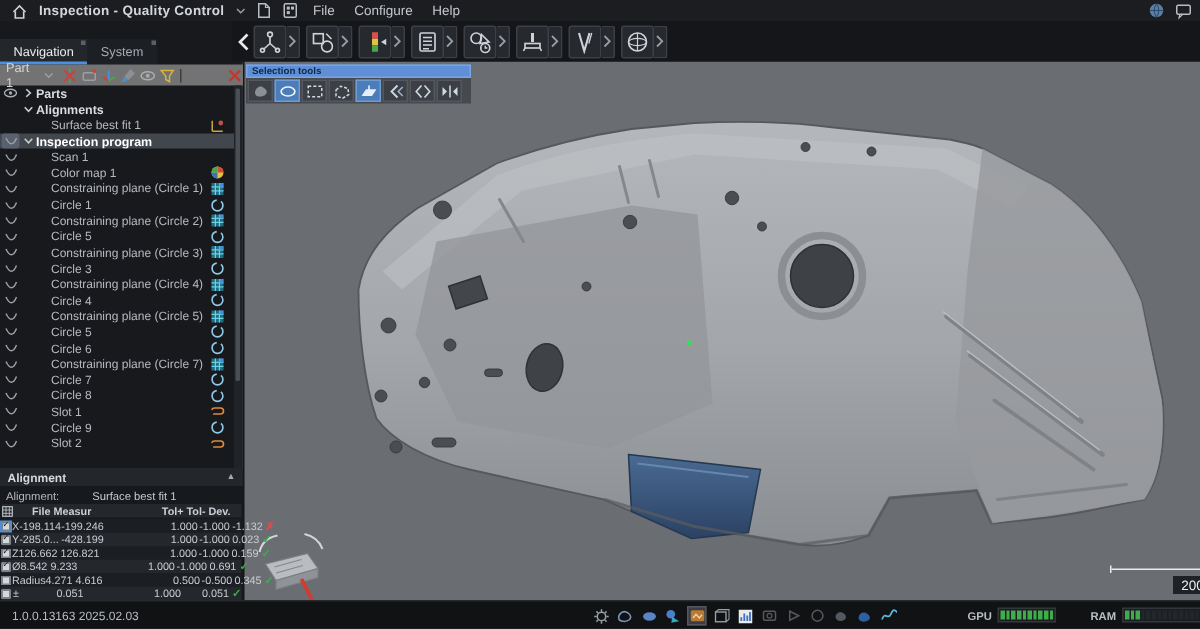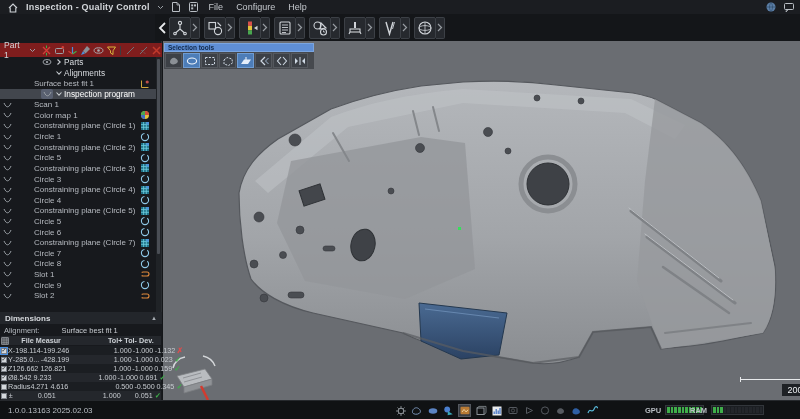"Navigation" div.tabs { html: none -> <div> <div> <span>Navigation</span> <span></span> </div> <div> <span>System</span> <span></span> </div> </div> }
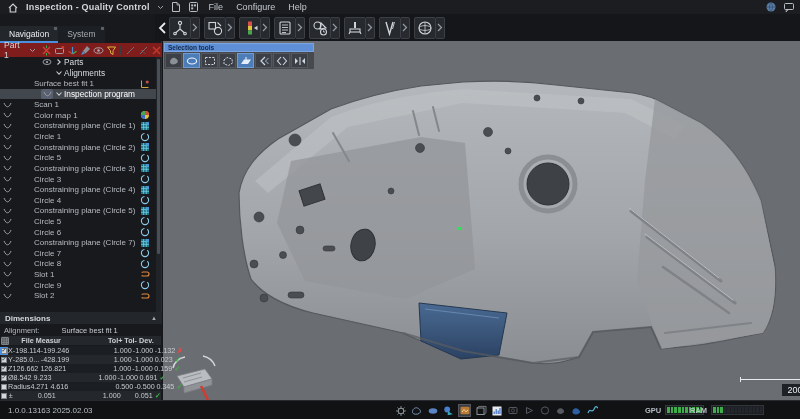"Part 1" .part-row { background: #7f1d1d -> #737373 }
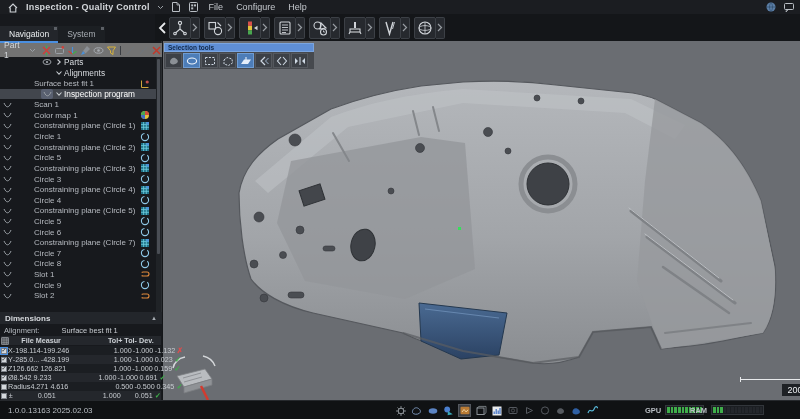"Parts" .tree-row.bold { font-weight: normal -> bold; padding-left: 40px -> none }
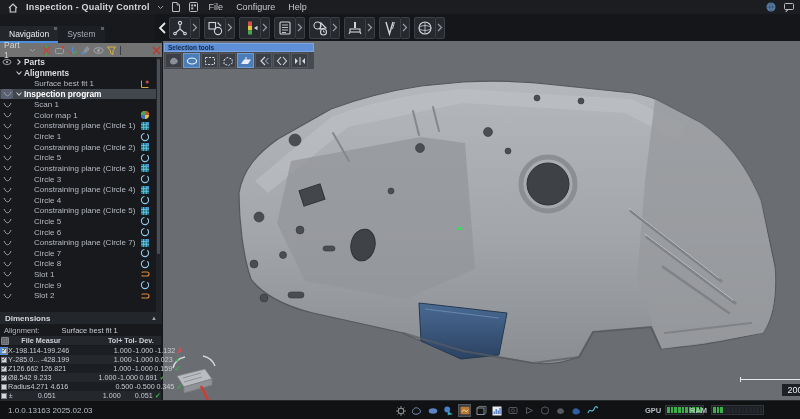"Dimensions" span.dims-title { text: Dimensions -> Alignment }
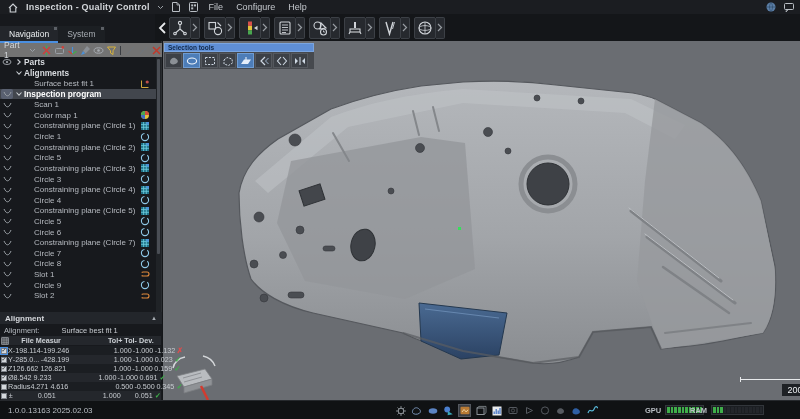"RAM" span.sb-meter-group { left: 690px -> 727px }
